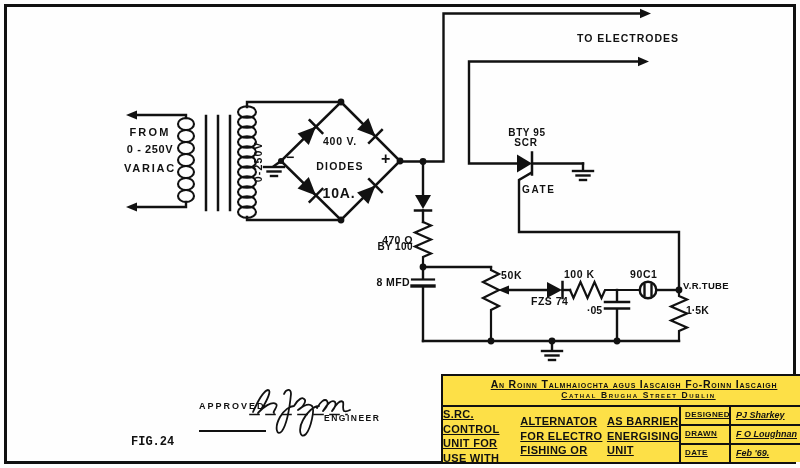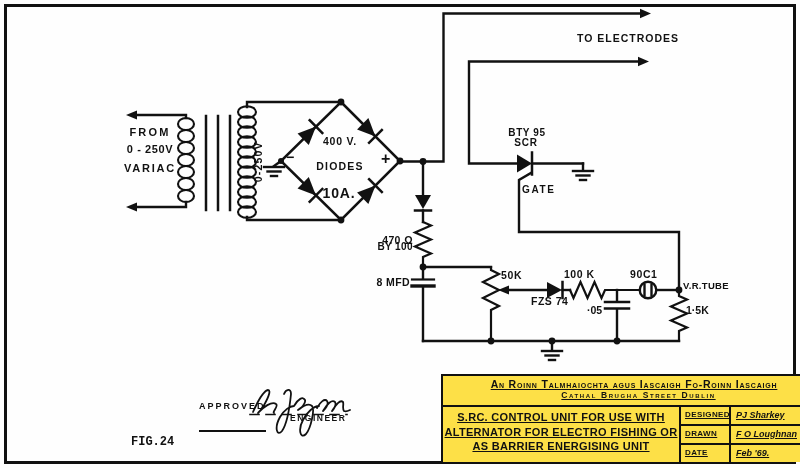"ENGINEER" div.lbl { left: 290px -> 324px }
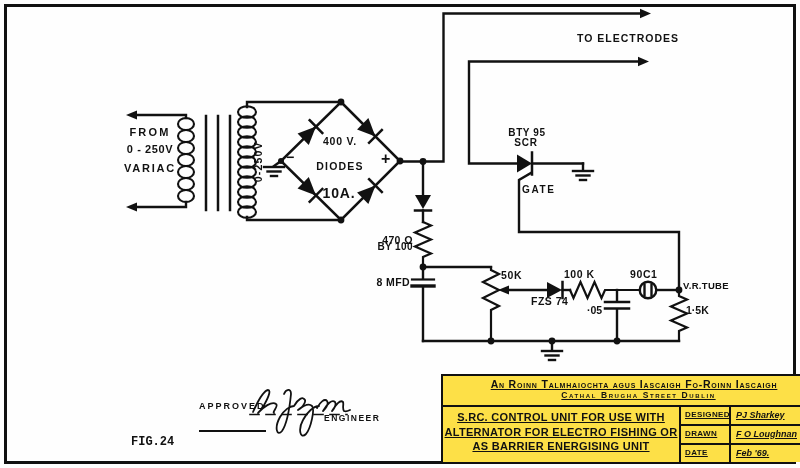"S.RC. CONTROL UNIT FOR USE" .tb-title { flex-direction: column -> row }
